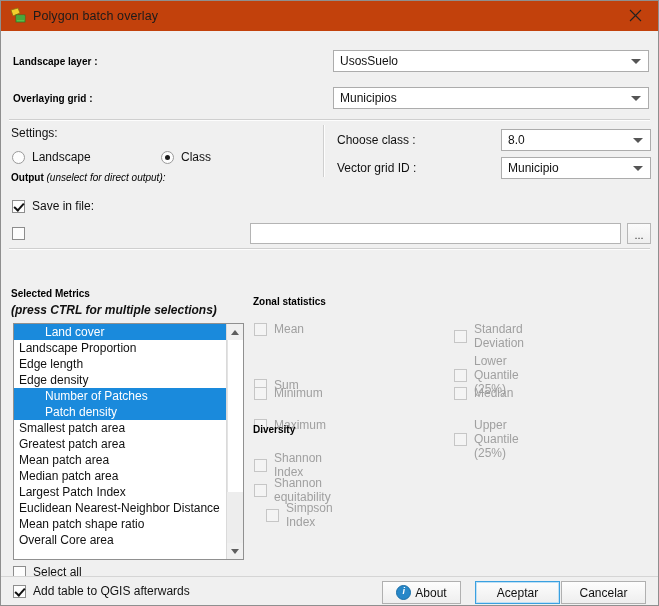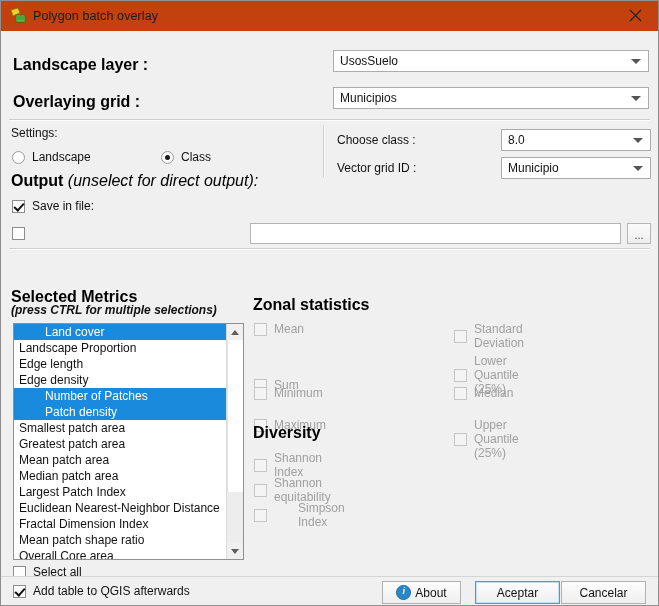"Landscape layer :" .lbl-bold { font-size: 16px -> 10px }
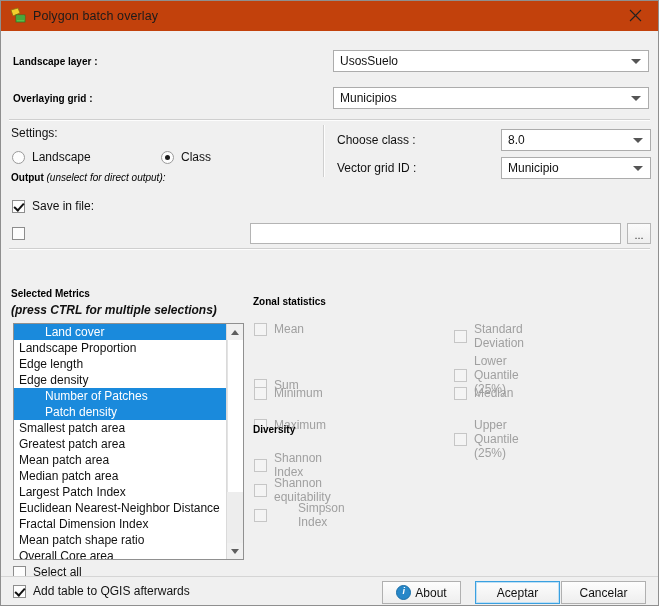"Simpson Index" div.cb-wrap { gap: 24px -> none; left: 0px -> 12px }
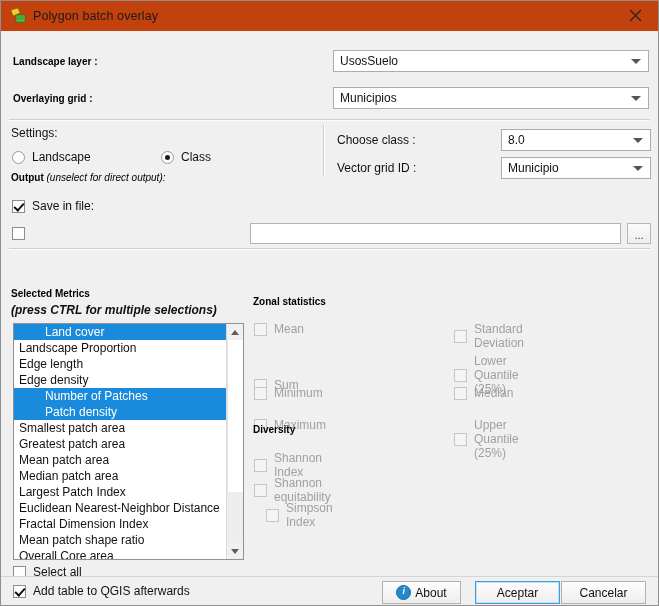"Fractal Dimension Index" div.list-item { html: <div>Fractal Dimension Index</div> -> none }
